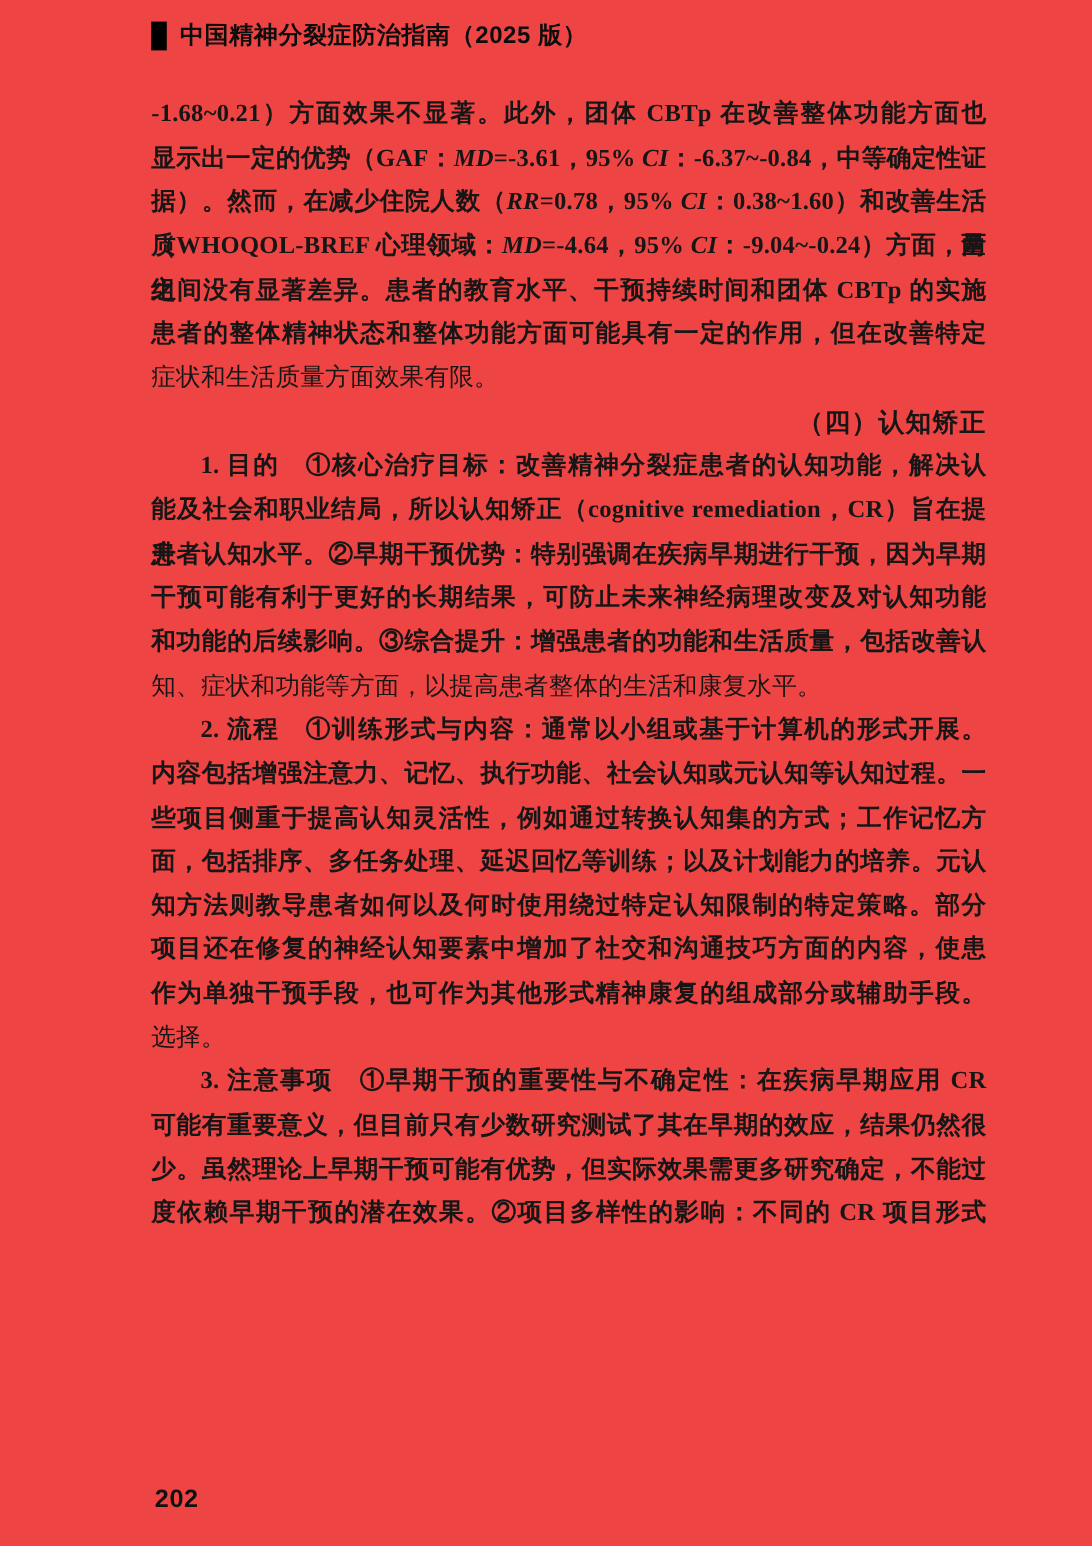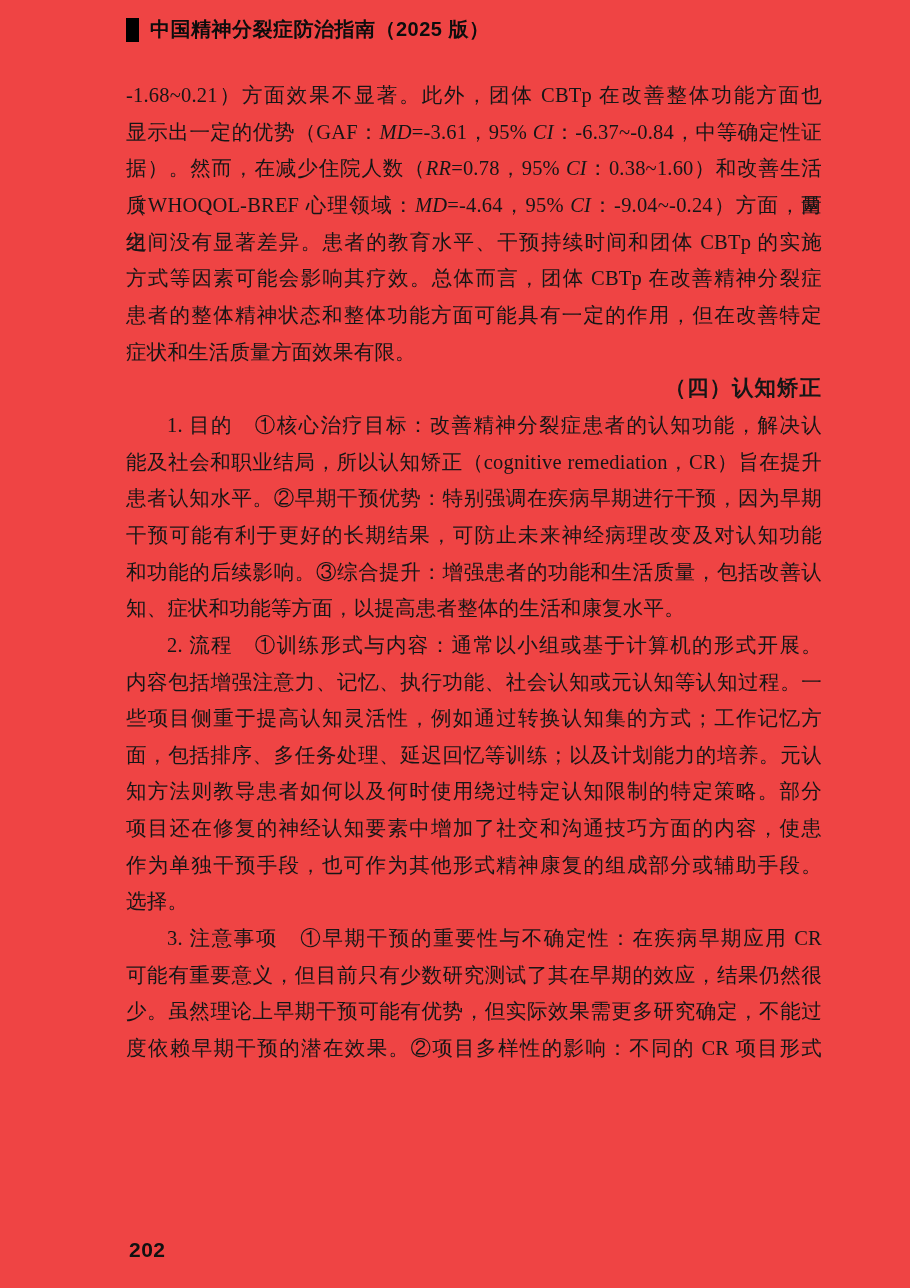"-1.68~0.21）方面效果不显著。此外，团体 CBTp 在改善整体功能方面也" .j { font-weight: none -> bold }
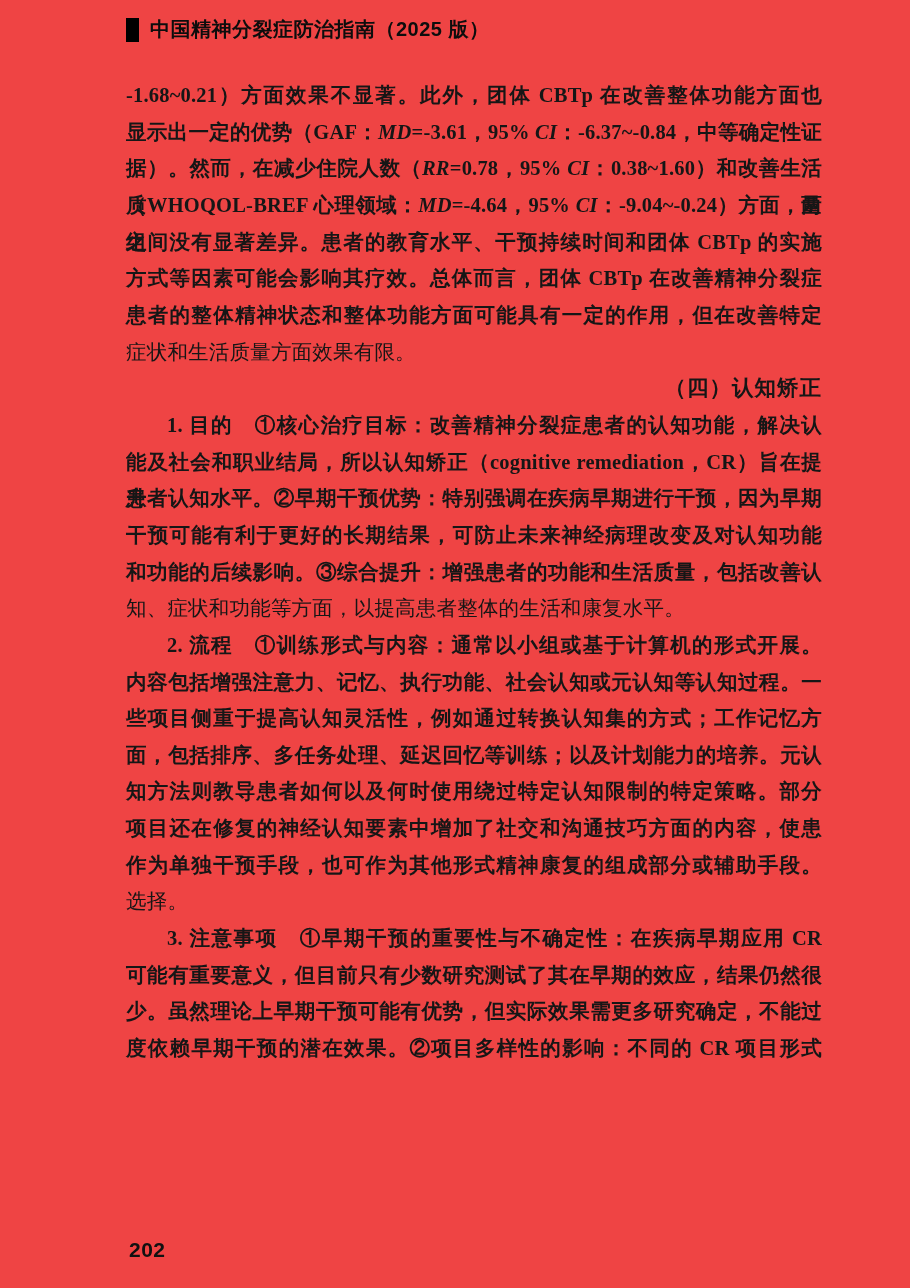"方式等因素可能会影响其疗效。总体而言，团体 CBTp 在改善精神分裂症" div.ln { html: <div><span>方式等因素可能会影响其疗效。总体而言，团体 CBTp 在改善精神分裂症</span></div> -> none }
